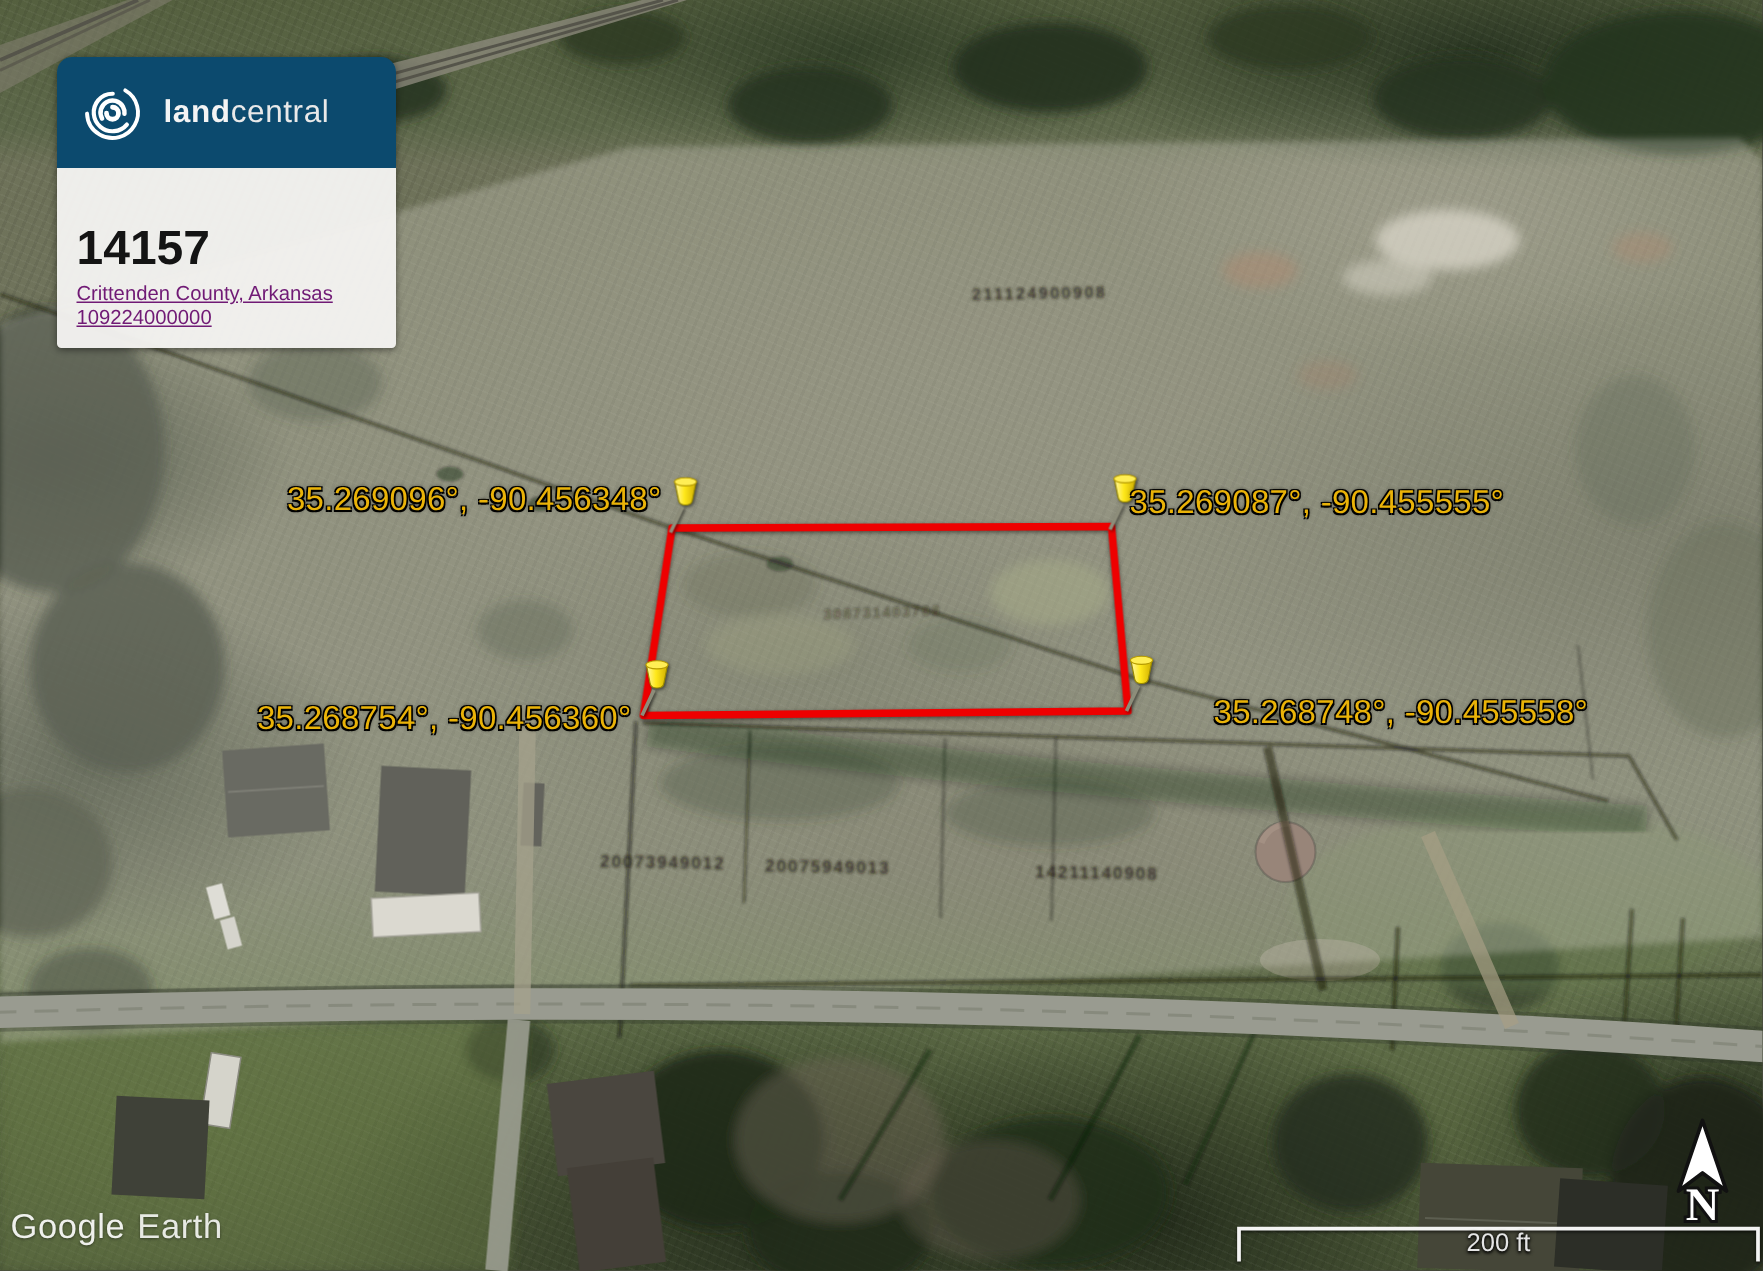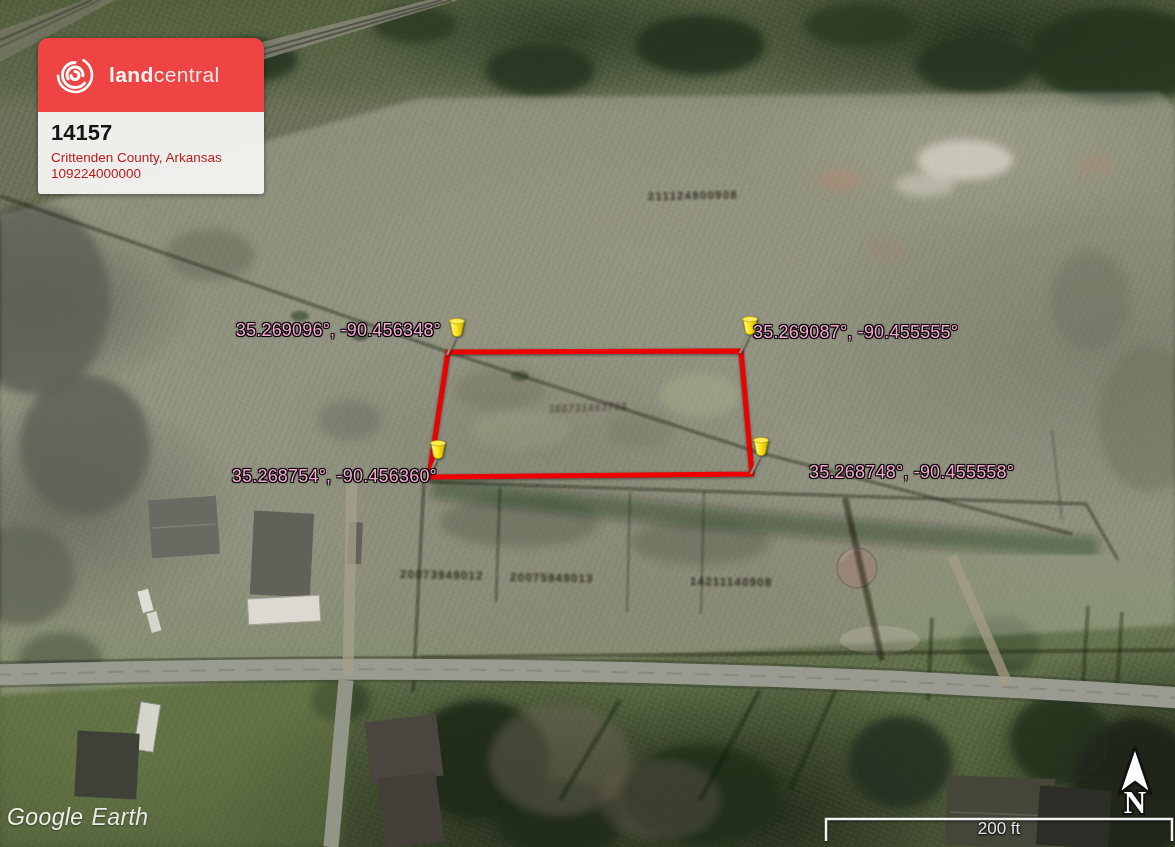"landcentral" .lc-header { background: #ef4444 -> #0c4a6e }
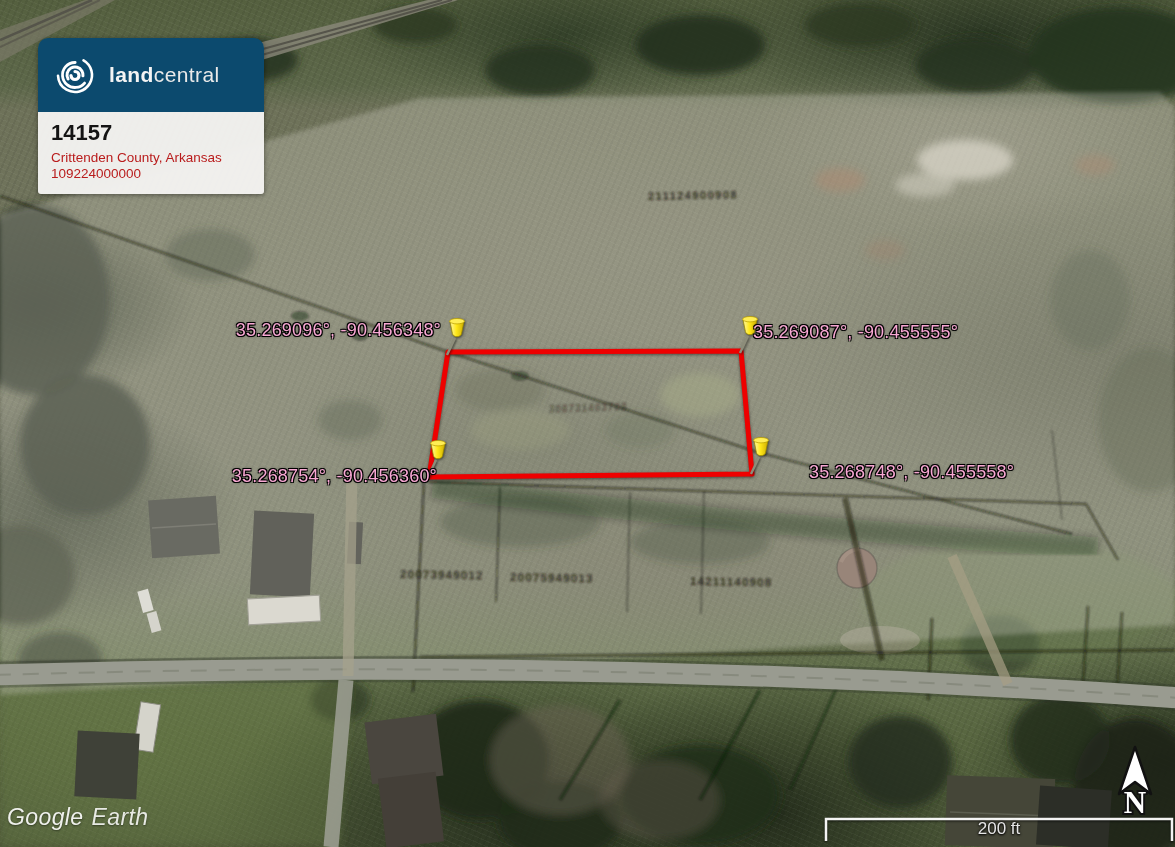"14157" .lc-id { font-size: 22px -> 32px; margin-top: none -> 27px }
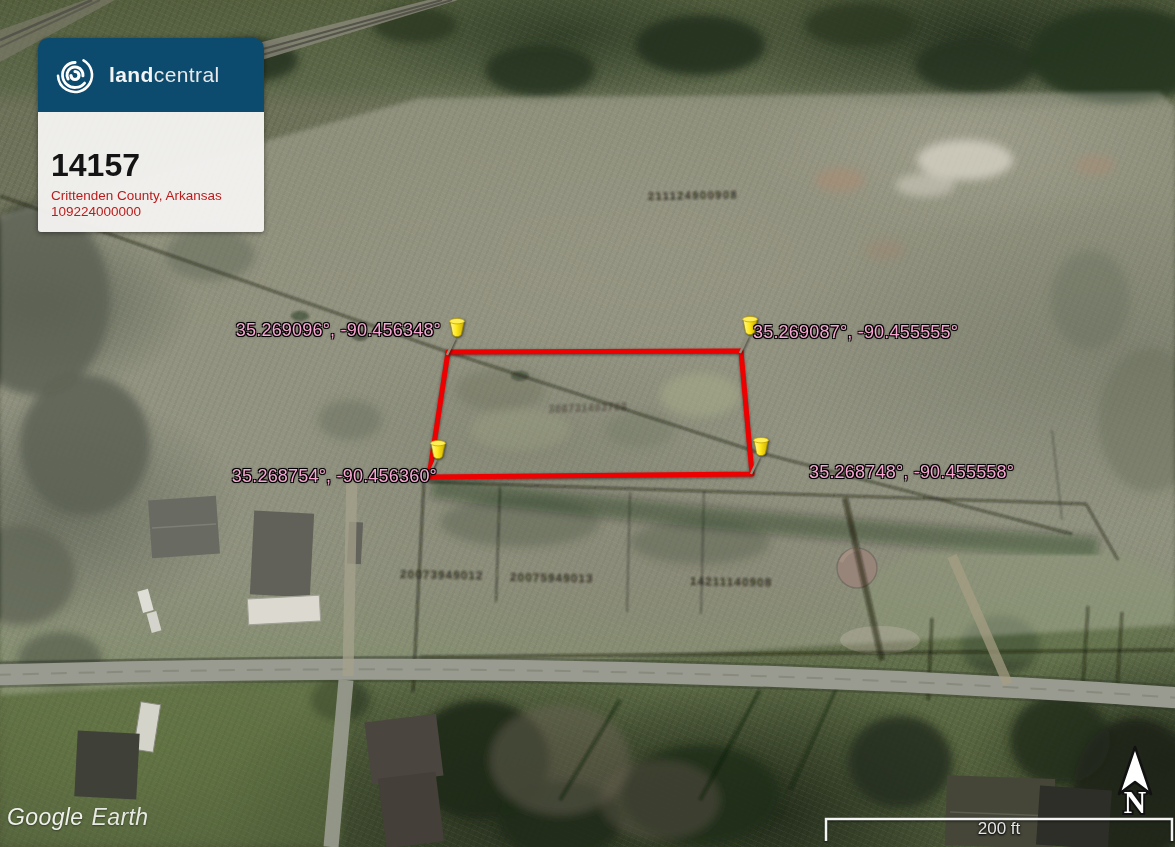"Crittenden County, Arkansas" .lc-loc,.lc-apn { color: #b91c1c -> #701a75; text-decoration: none -> underline }
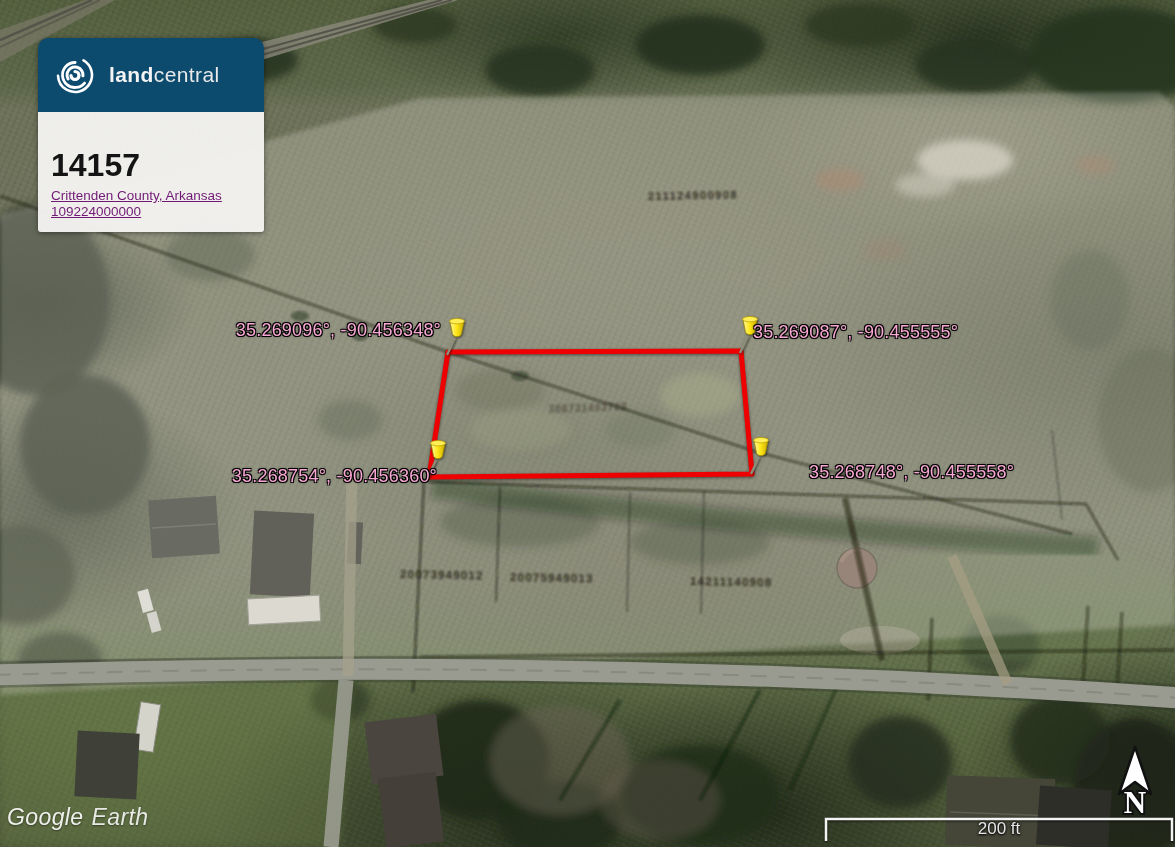"35.269096°, -90.456348°" .coord { color: #f9a8d4 -> #eab308; font-size: 18px -> 22px }
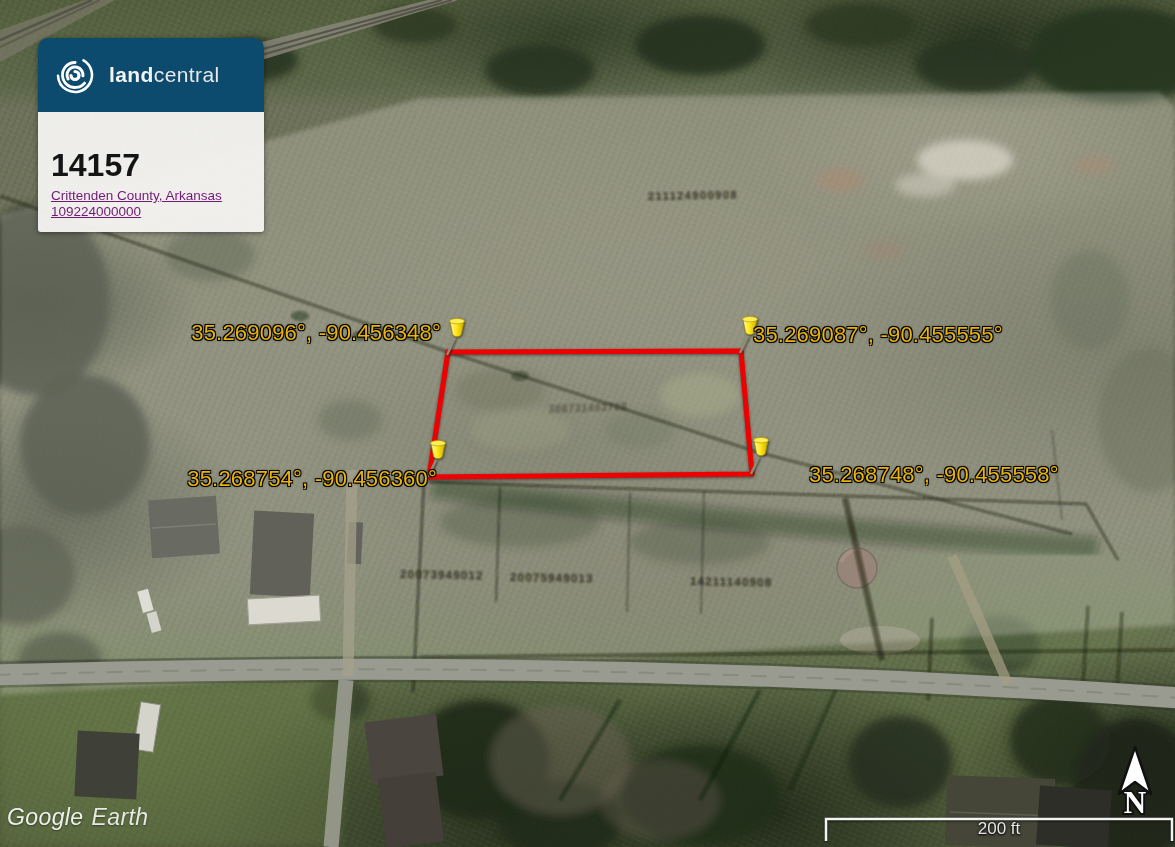"35.268754°, -90.456360°" .coord.sw { right: 738px -> 754px }
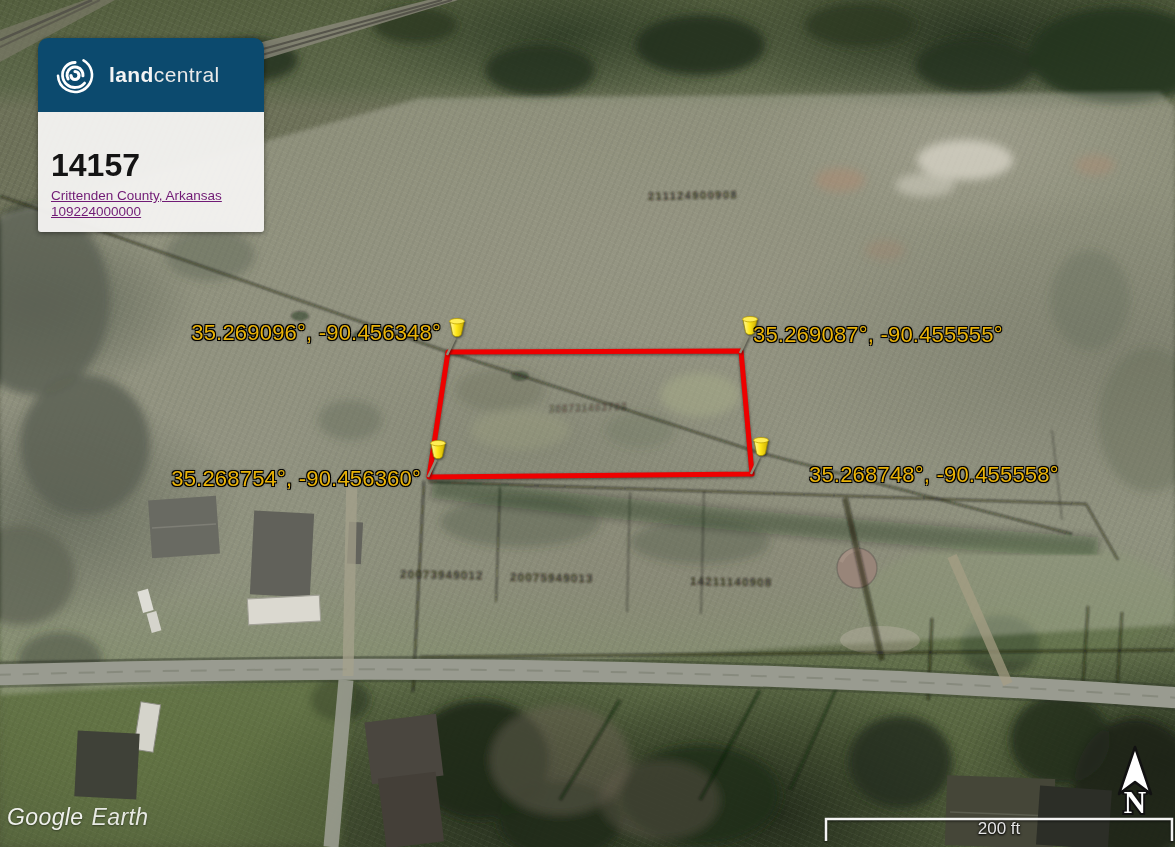"Google Earth" .watermark { font-style: italic -> none }
